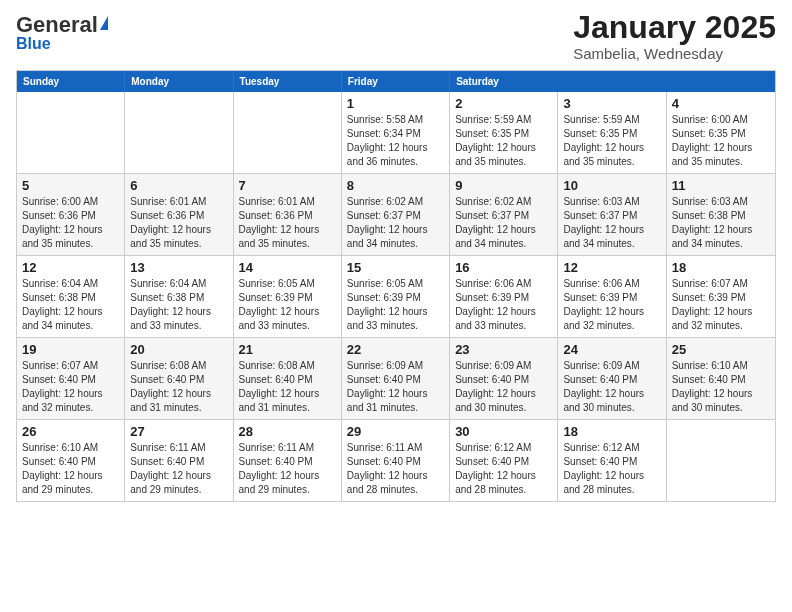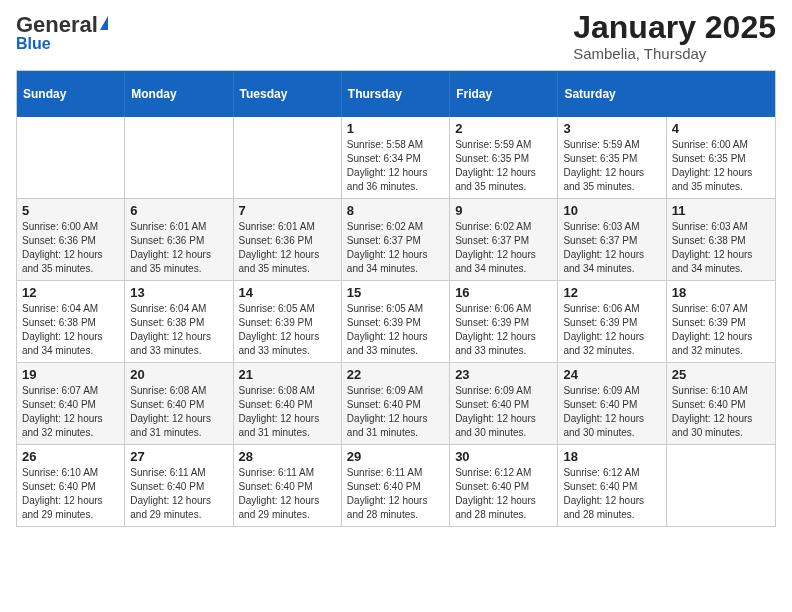"Sambelia, Thursday" div.subtitle { text: Thursday -> Wednesday }
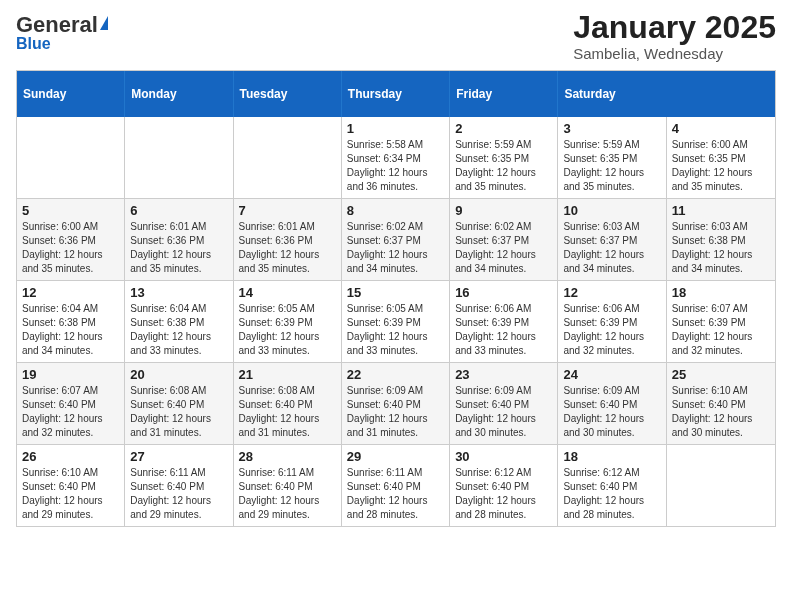"Sunday" .cal-header-cell { font-size: 12px -> 10px; padding: 16px 6px -> 5px 6px }
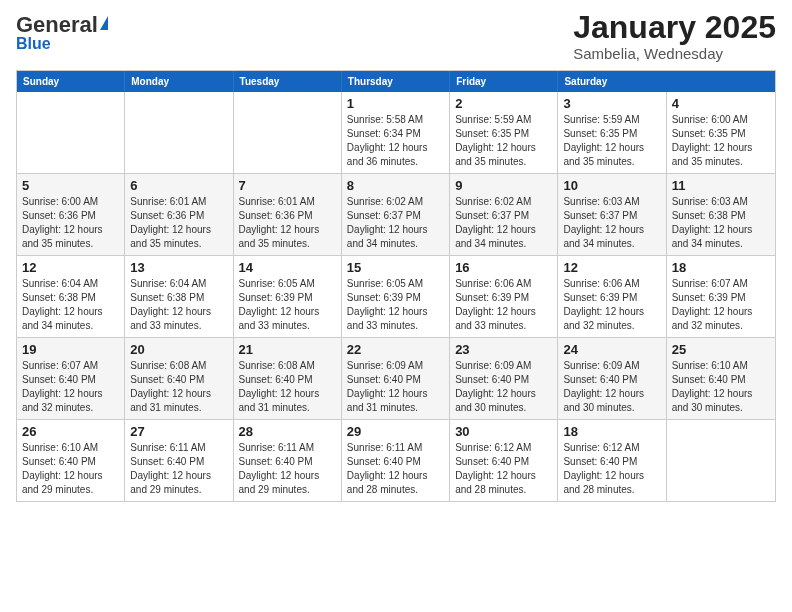"Thursday" div.cal-header-cell { html: <div>Thursday</div> -> none }
